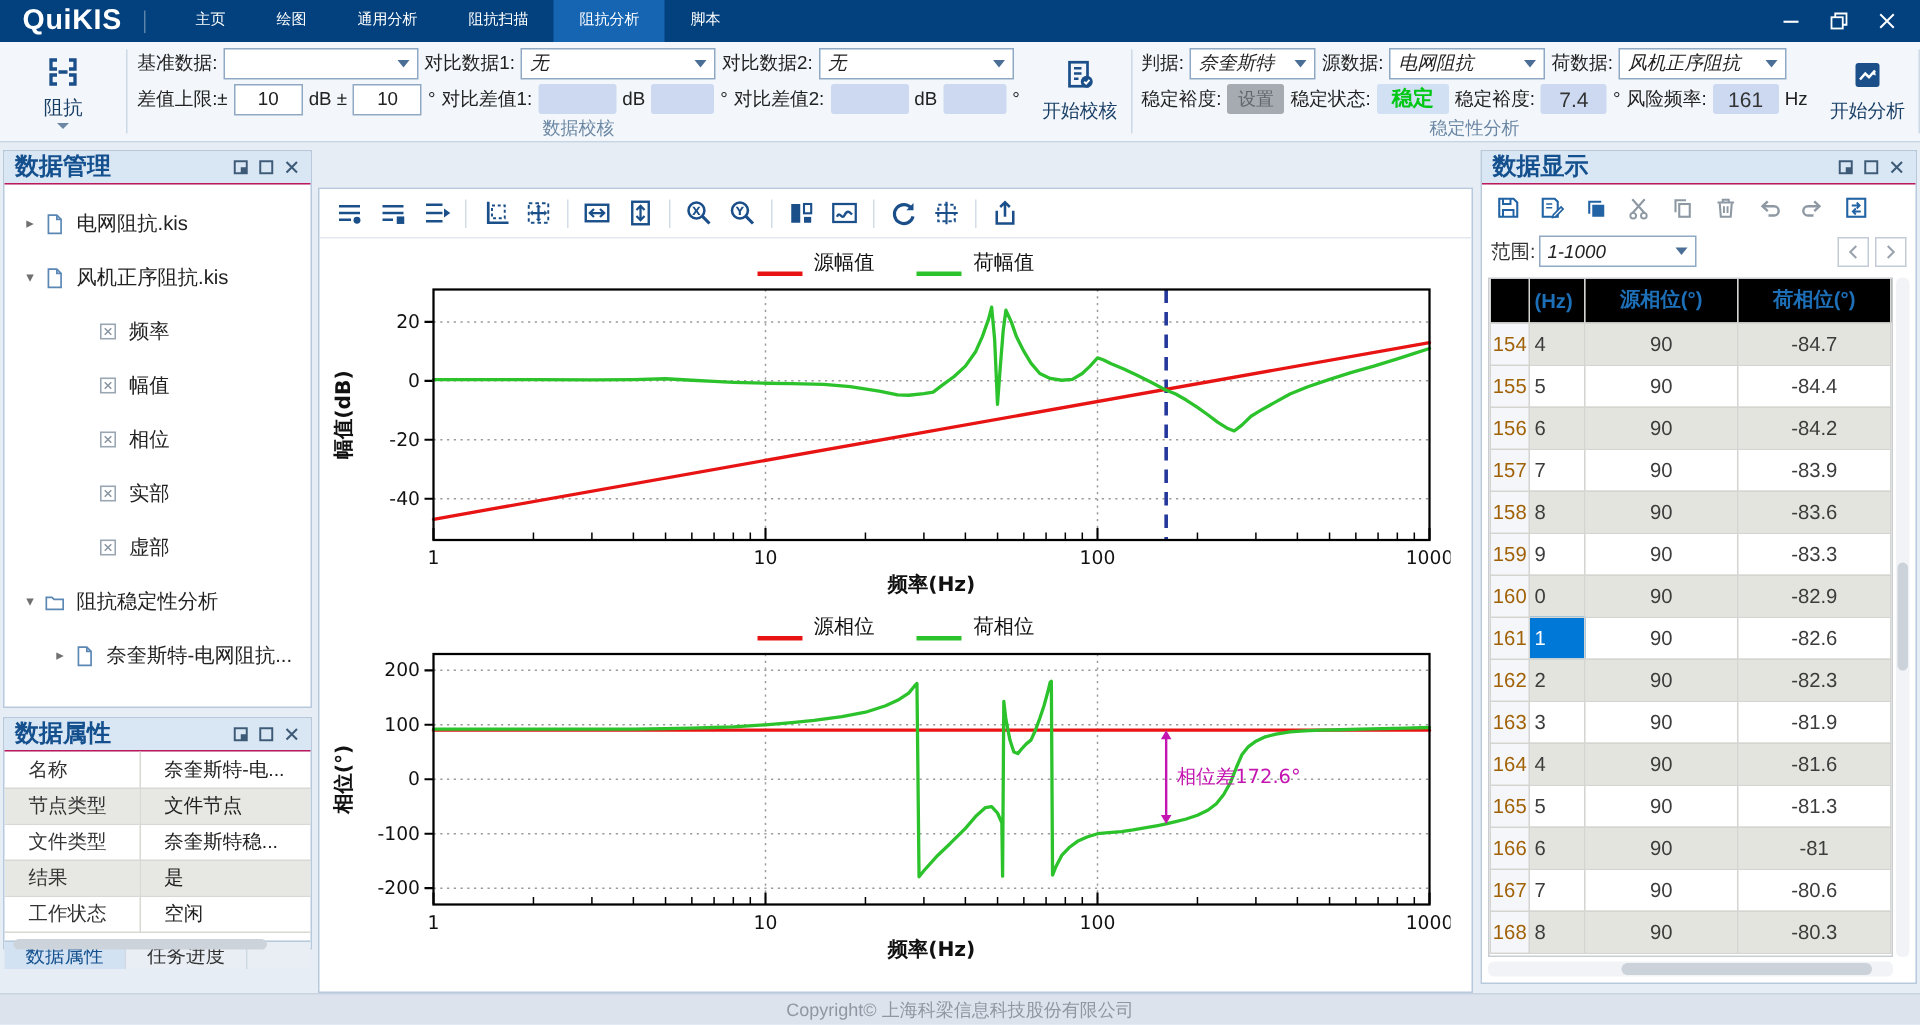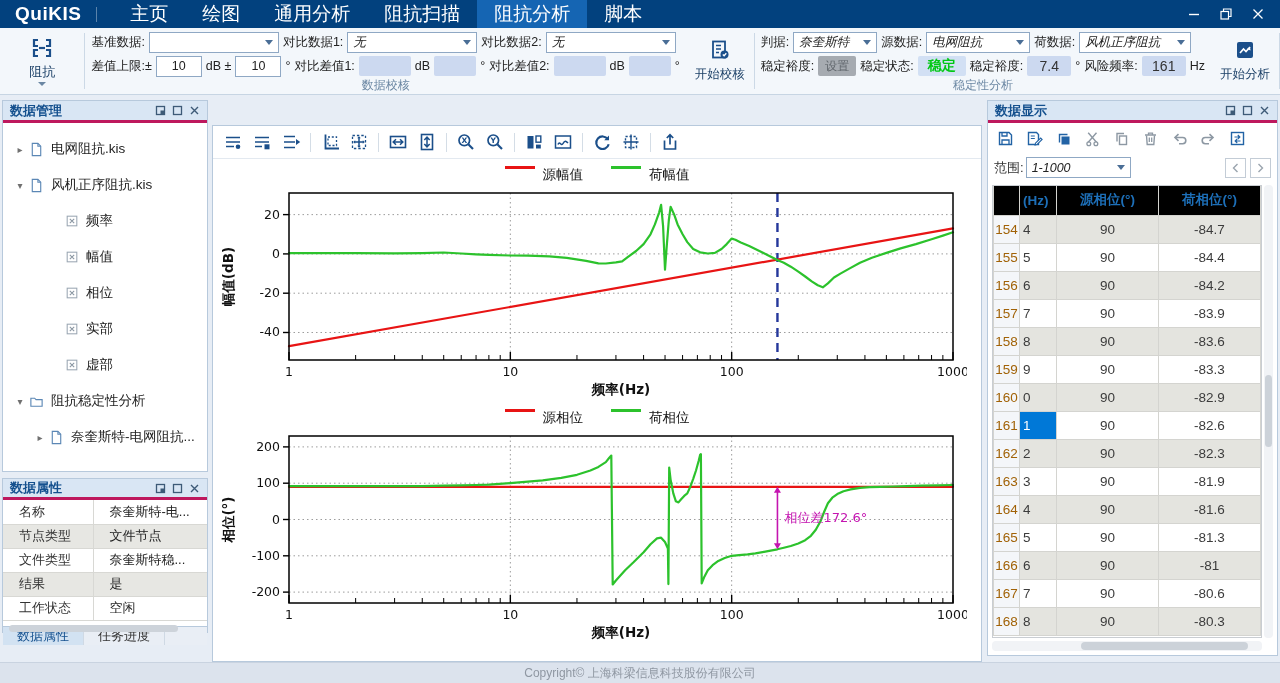"主页" .menu-item { font-size: 19px -> 10px }
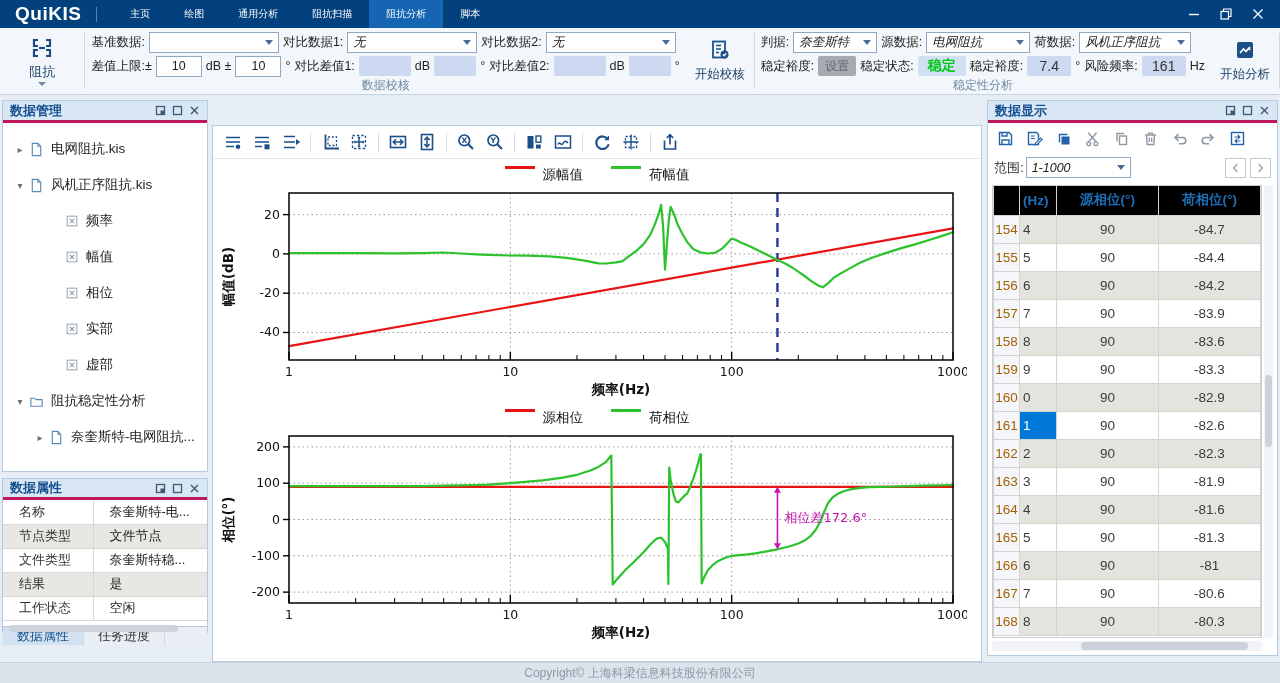"数据管理" .panel-title { border-bottom: 3px solid #be185d -> 1px solid #be185d; font-size: 13px -> 16px }
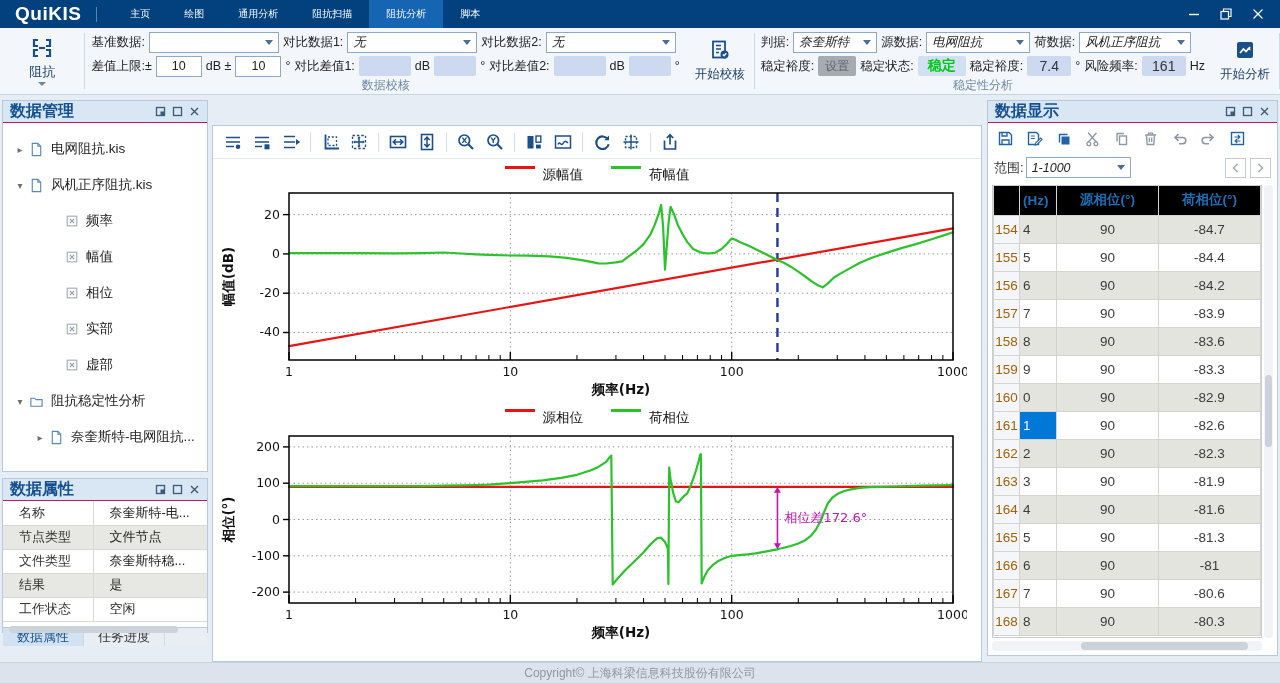"源幅值" .leg-item { align-items: flex-start -> flex-end }
